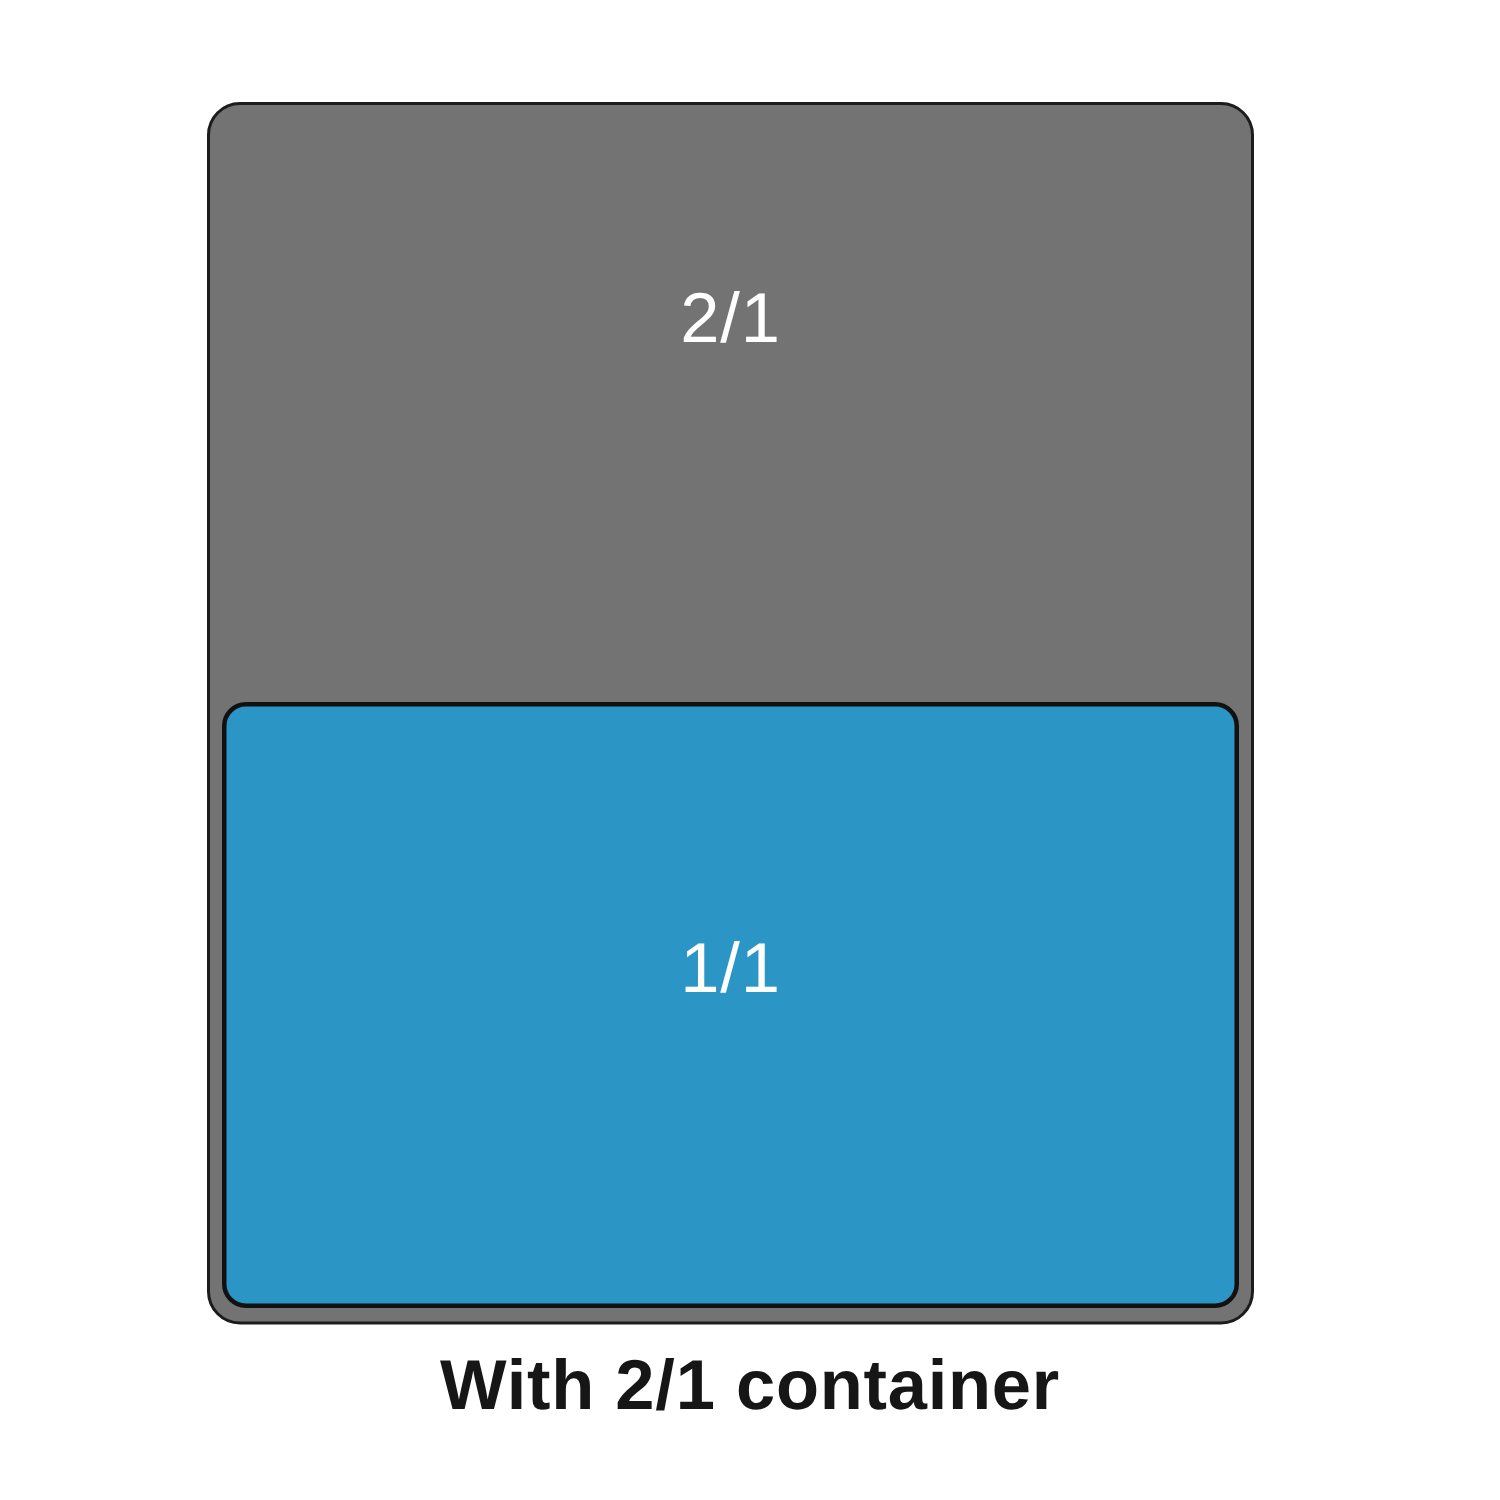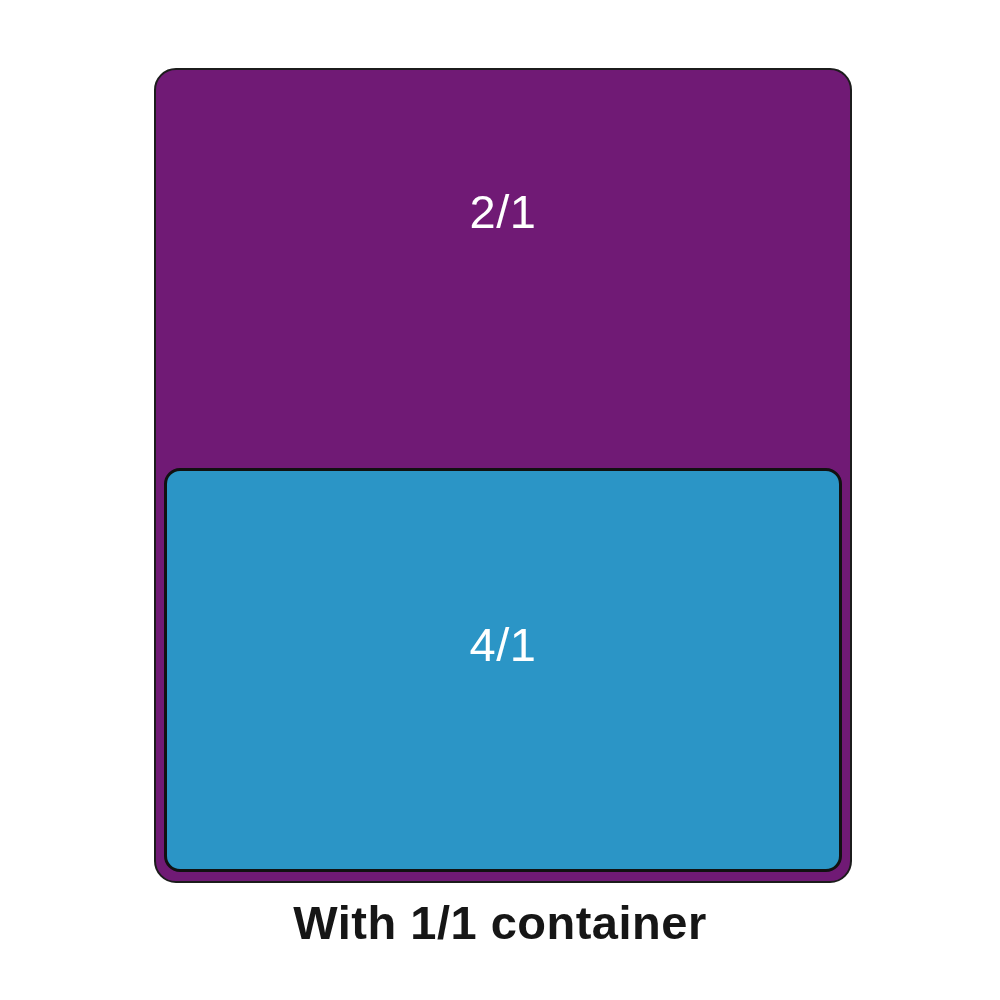"2/1" div.outer-pan { background-color: #701a75 -> #737373; margin-left: 16px -> none }
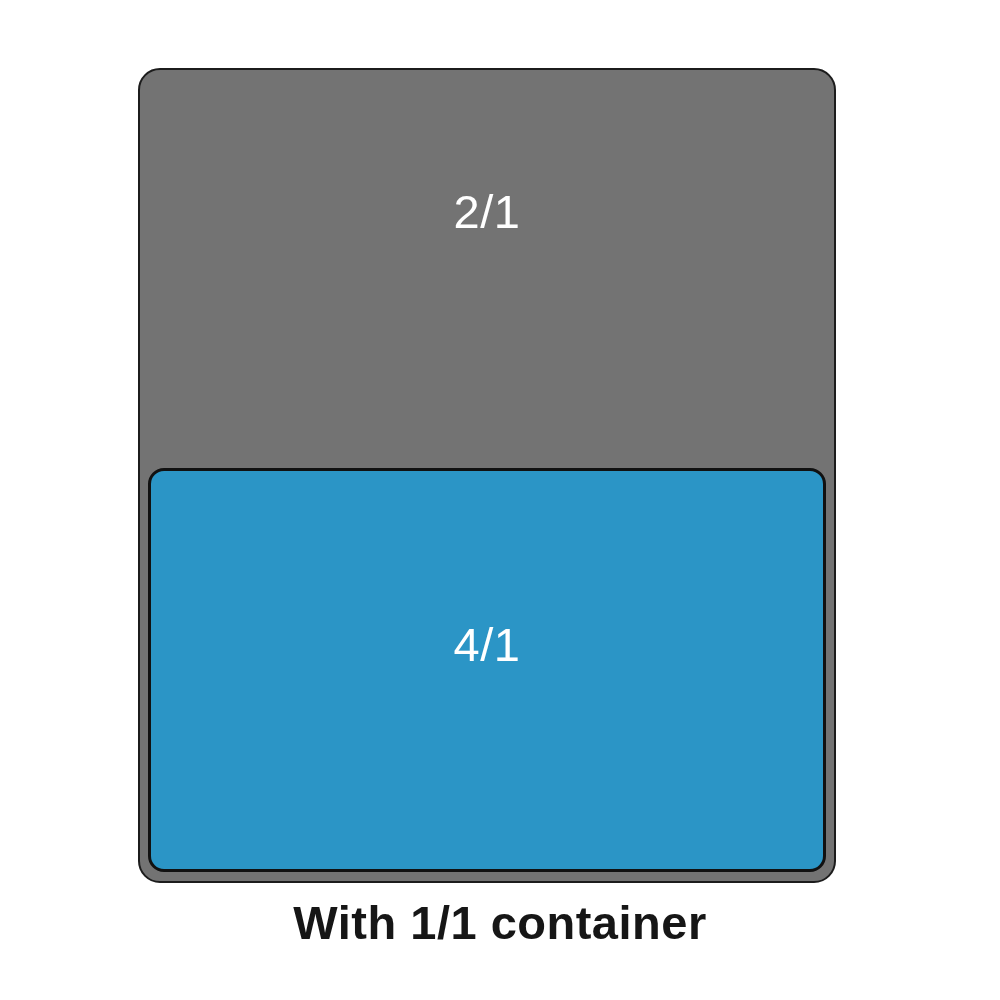"4/1" div { text: 4/1 -> 1/1 }
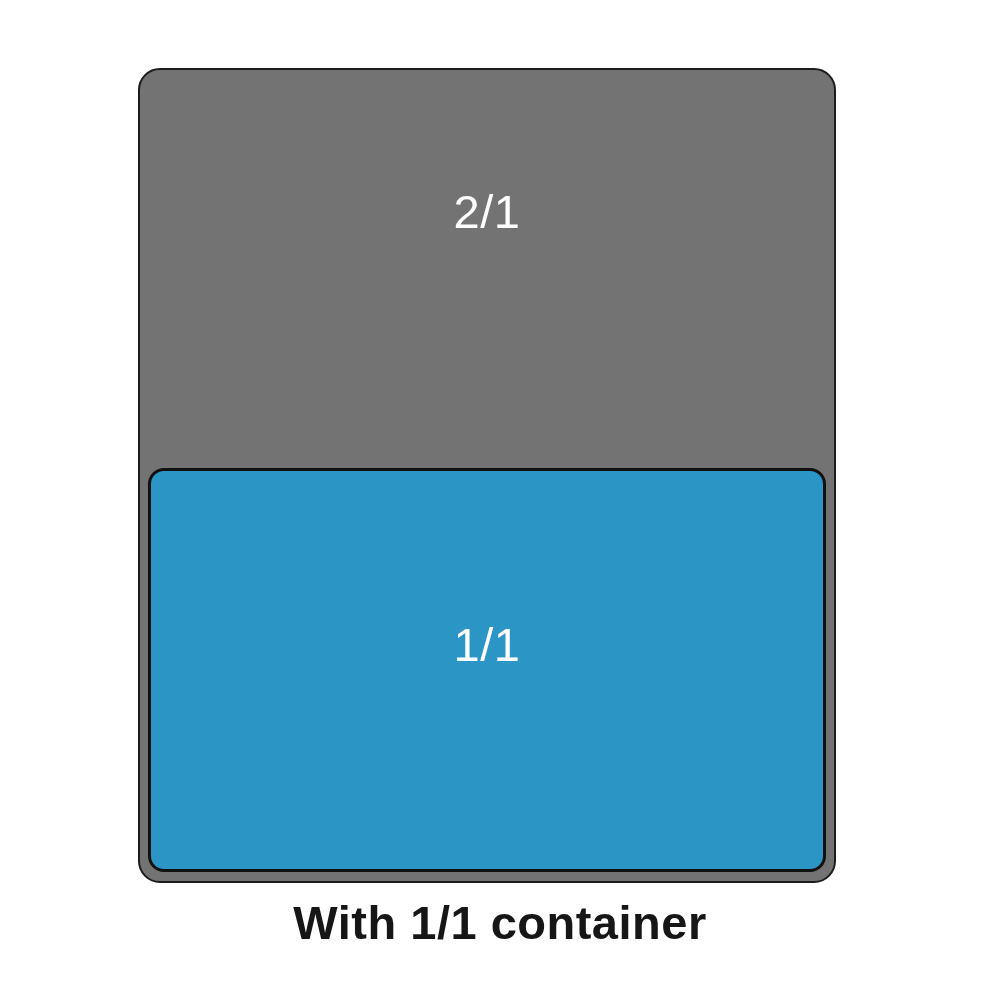"With 1/1 container" div.caption { text: 1/1 -> 2/1 }
